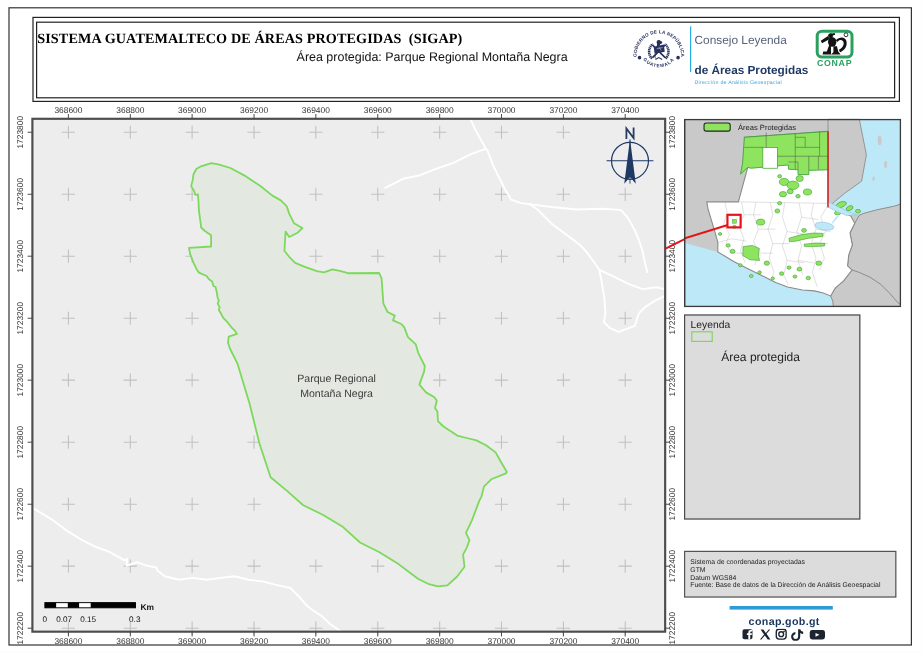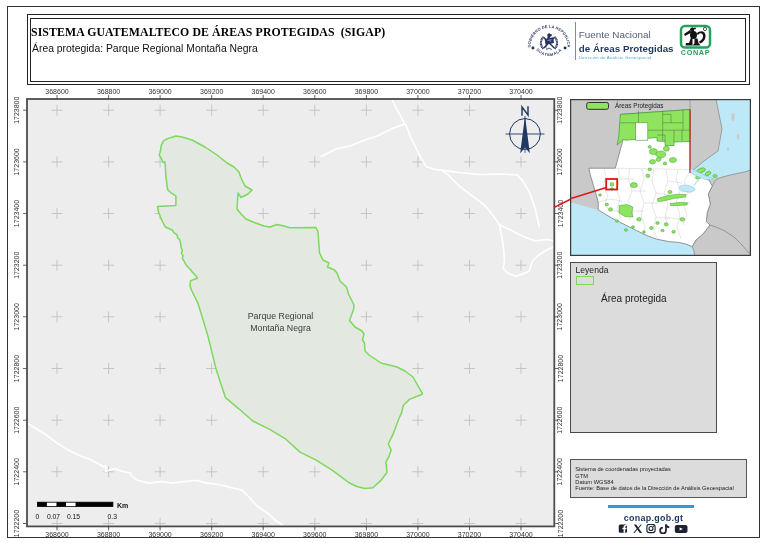"Fuente Nacional" div { text: Fuente Nacional -> Consejo Leyenda }
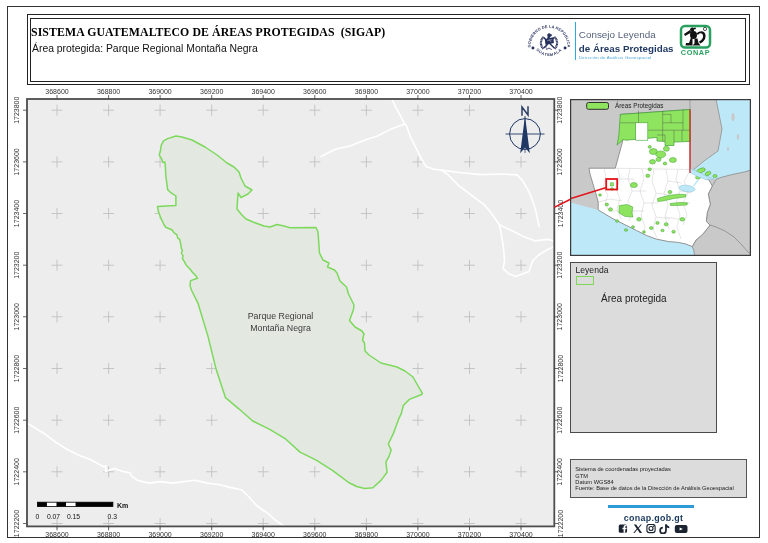"Área protegida: Parque Regional Montaña" div.abs { left: 32px -> 13px; text-align: left -> right }
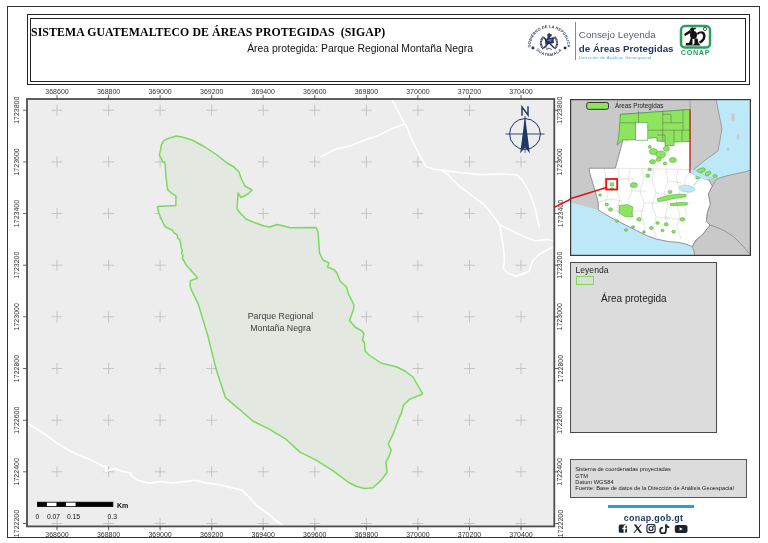"de Áreas Protegidas" div { margin-top: 4px -> 15px }
